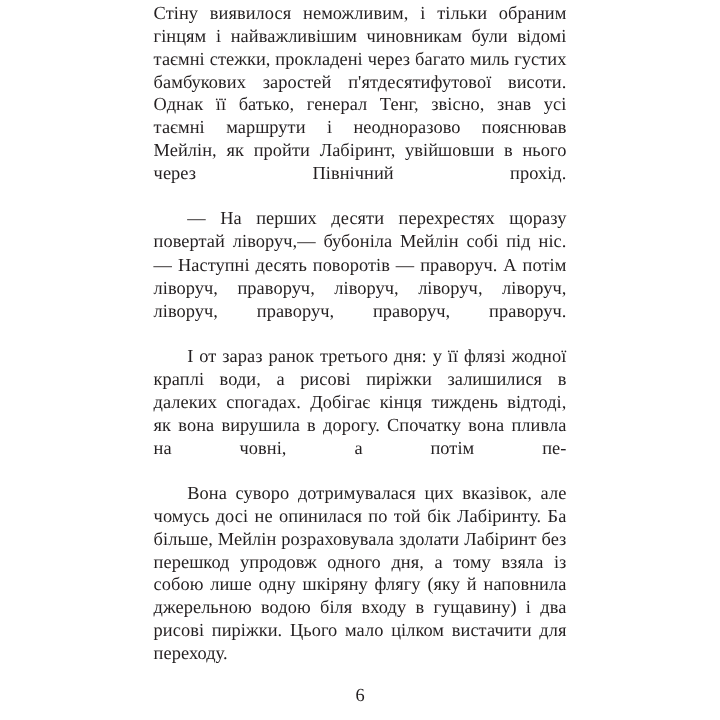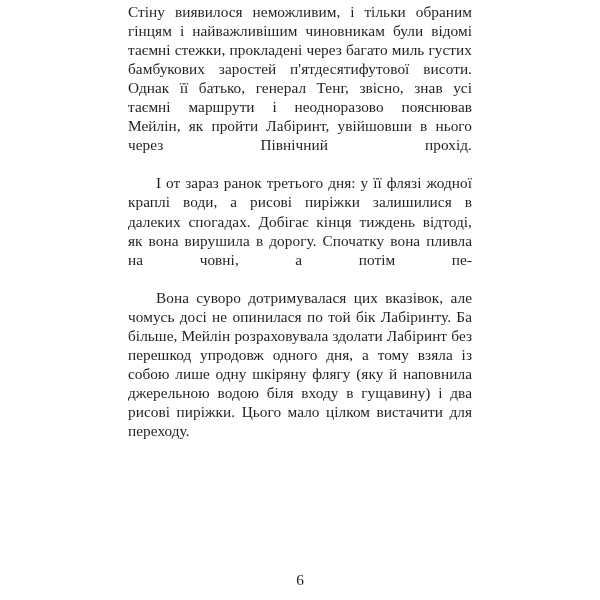"— На перших десяти перехрестях" p.para { html: none -> <p>— На перших десяти перехрестях щоразу повертай ліворуч,— бубоніла Мейлін собі під ніс.— Наступні десять поворотів — пра­воруч. А потім ліворуч, праворуч, ліворуч, лі­воруч, ліворуч, ліворуч, праворуч, праворуч, праворуч.</p> }
